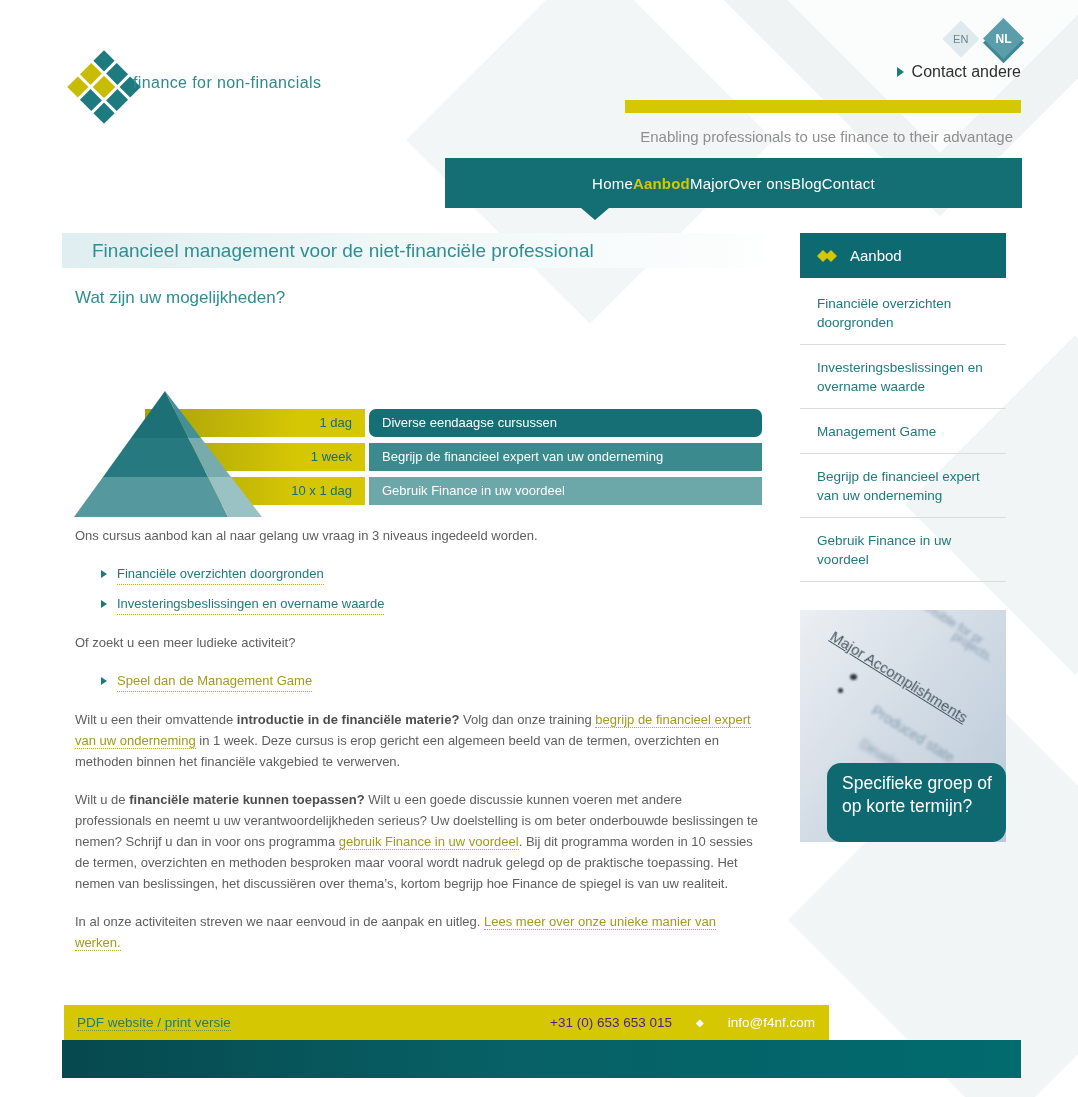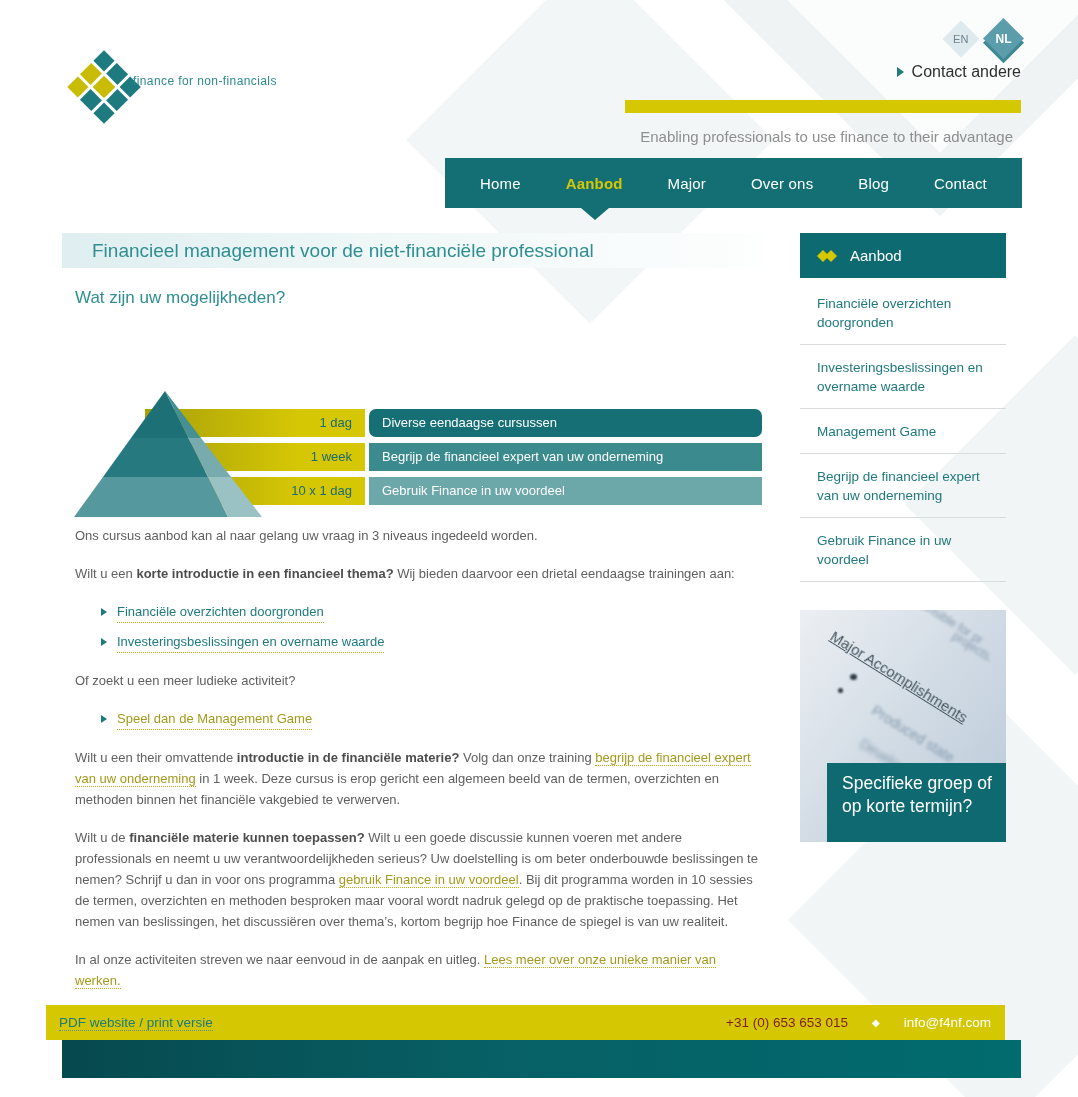"finance for non-financials" .logo-text { font-size: 12px -> 16px }
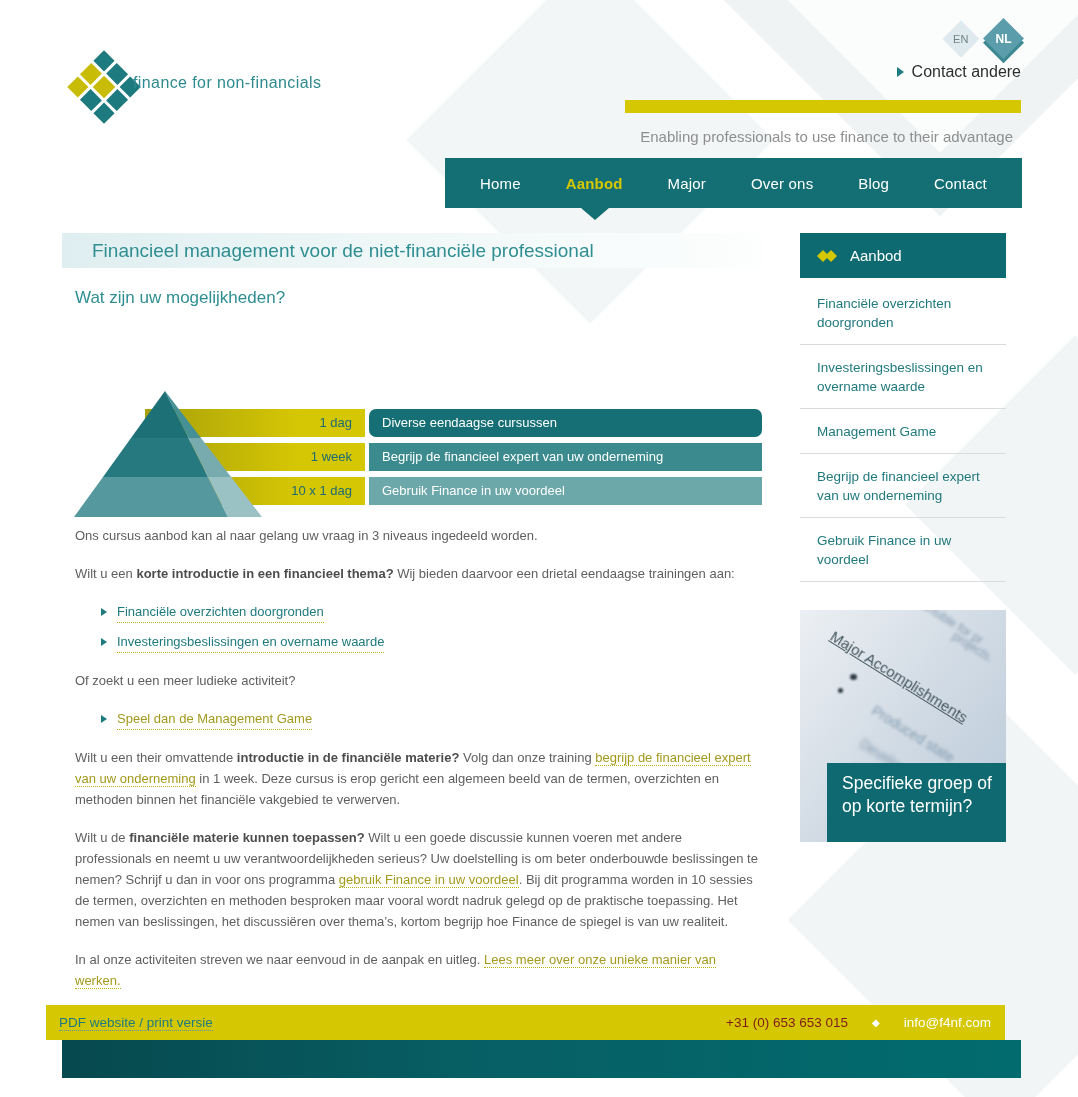"Home" .nav { justify-content: space-between -> center }
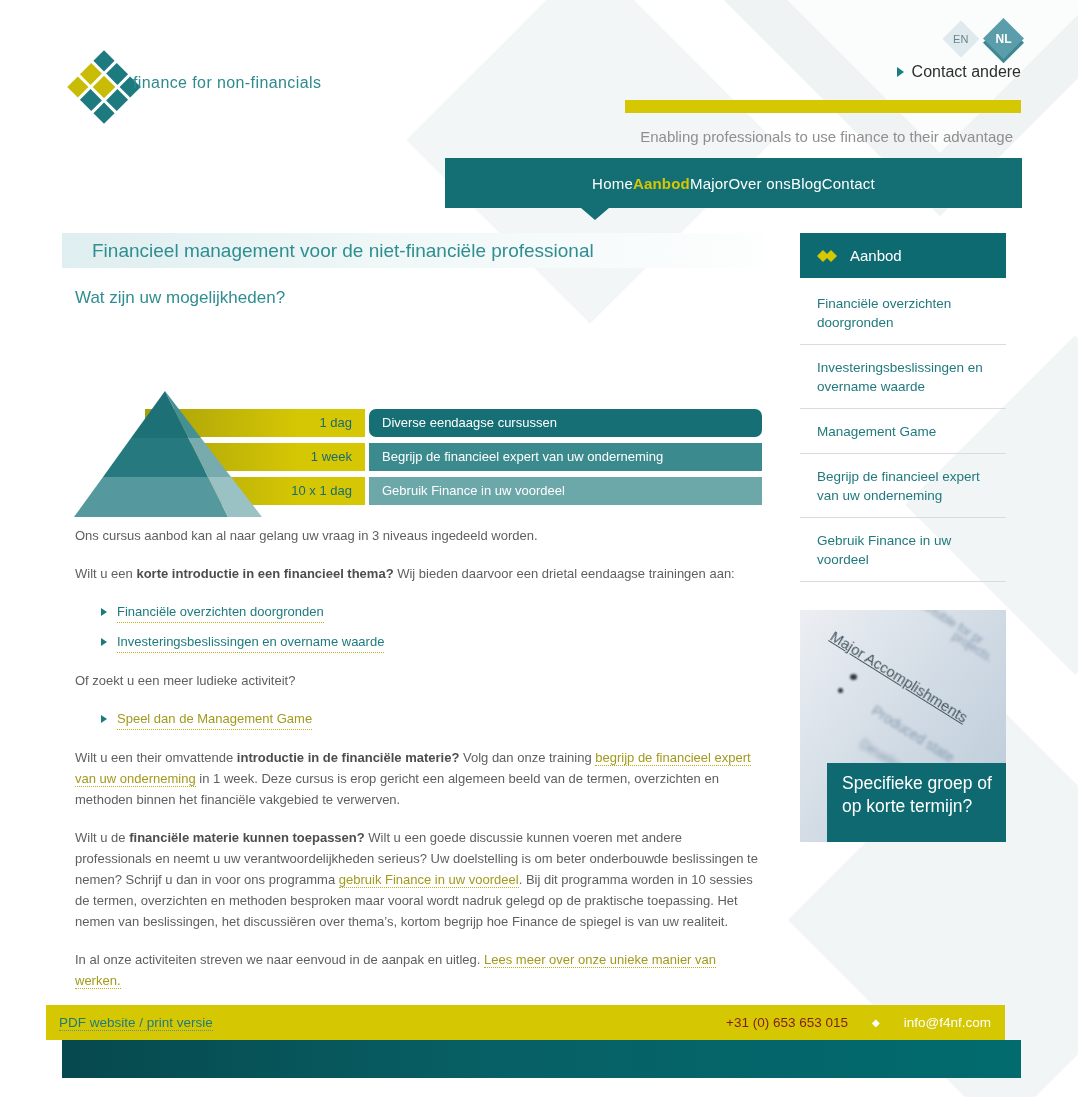"Wilt u een korte introductie" p { html: <p><span>Wilt u een </span><b>korte introductie in een financieel thema?</b><span> Wij bieden daarvoor een drietal eendaagse trainingen aan:</span></p> -> none }
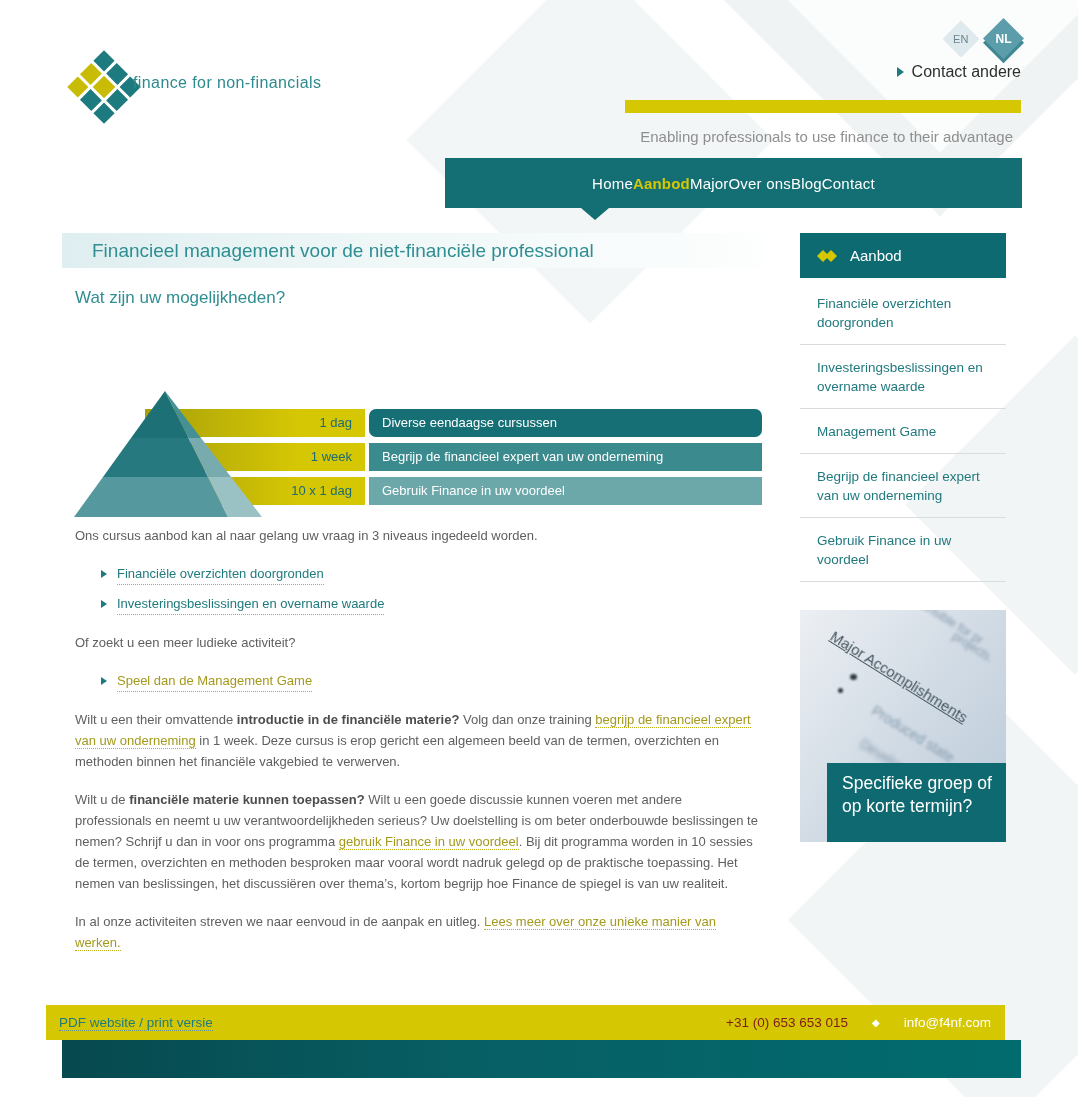"Specifieke groep of op korte" .promo-overlay { border-radius: none -> 14px }
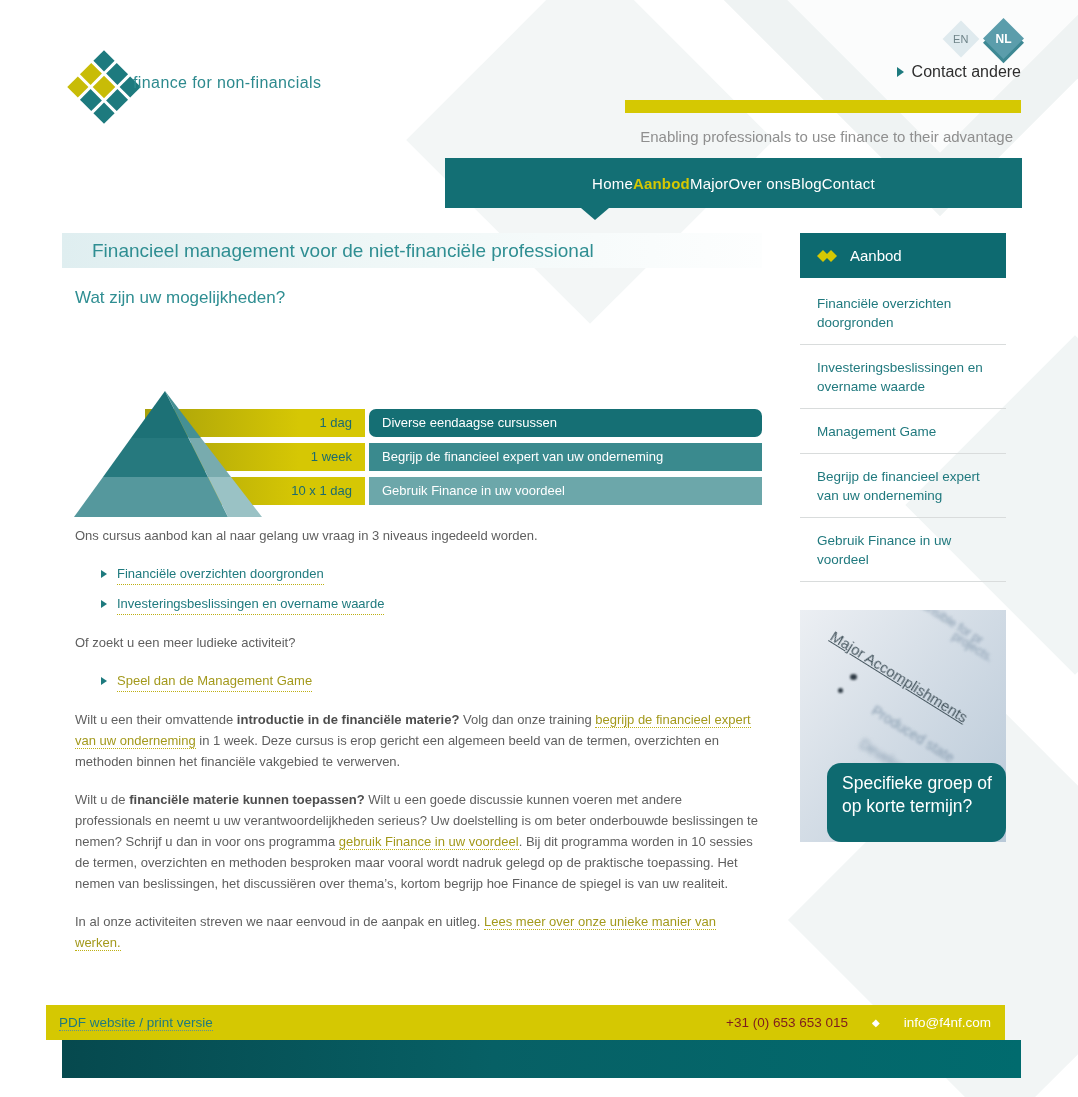"PDF website / print versie" .footer-bar { left: 46px -> 64px; width: 959px -> 765px }
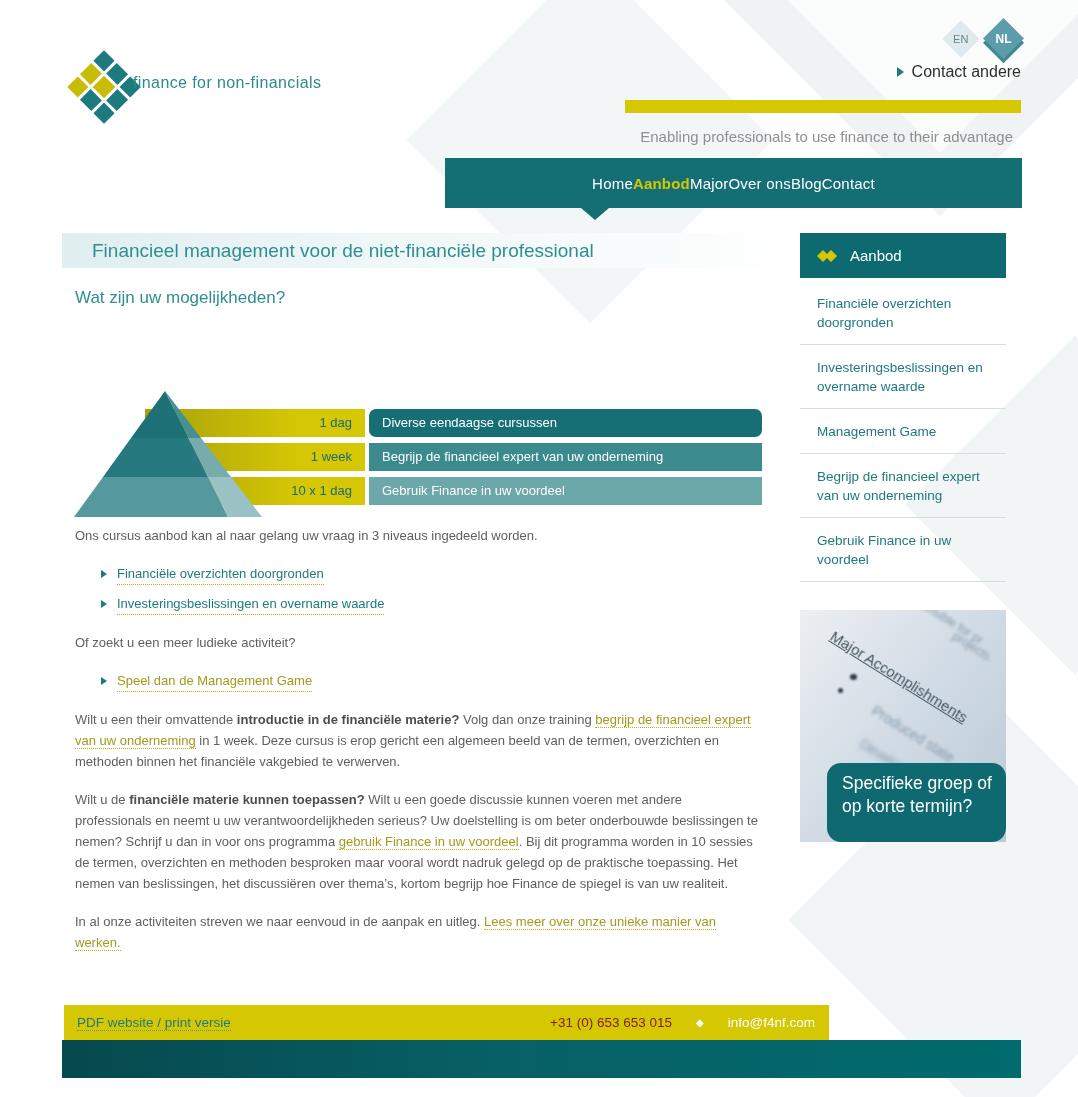"+31 (0) 653 653 015" .footer-phone { color: #7f1d1d -> #4c1d95 }
